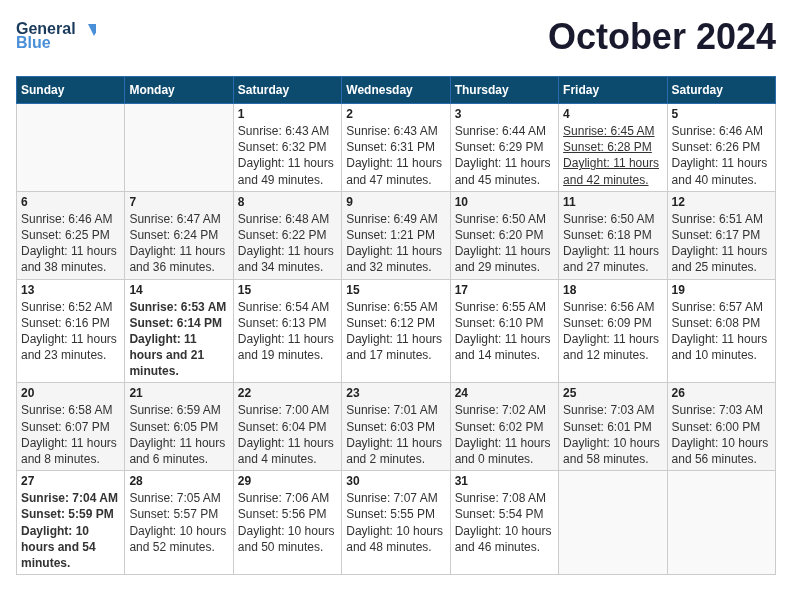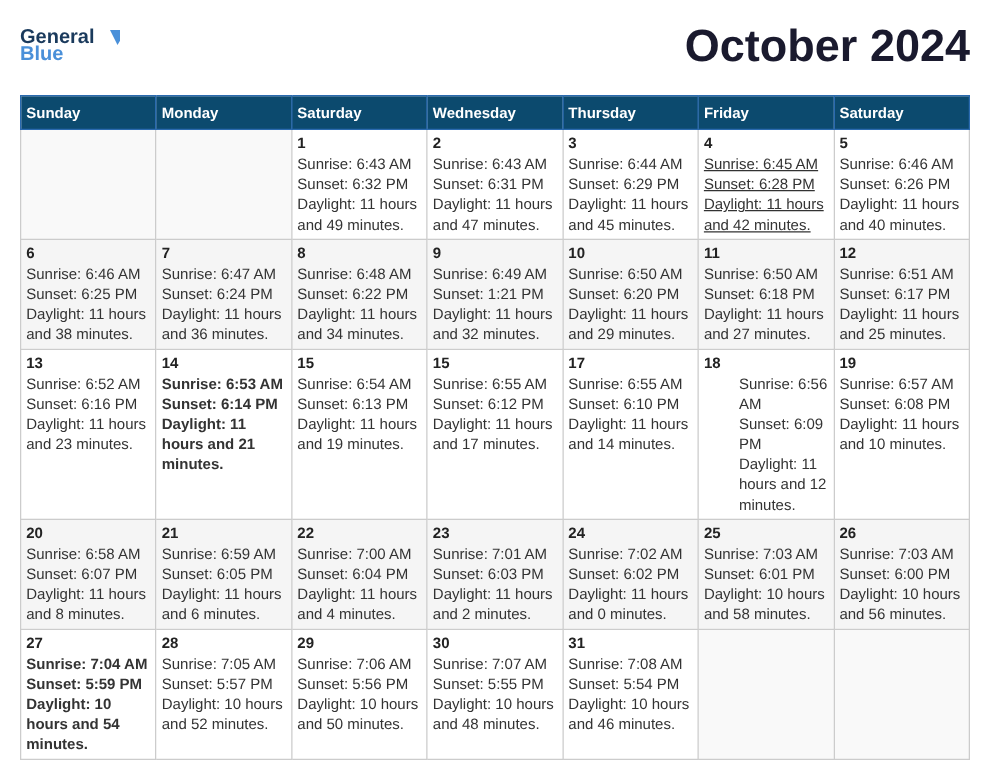"Sunrise: 6:56 AM" div.day-info { margin-left: 28px -> none }
